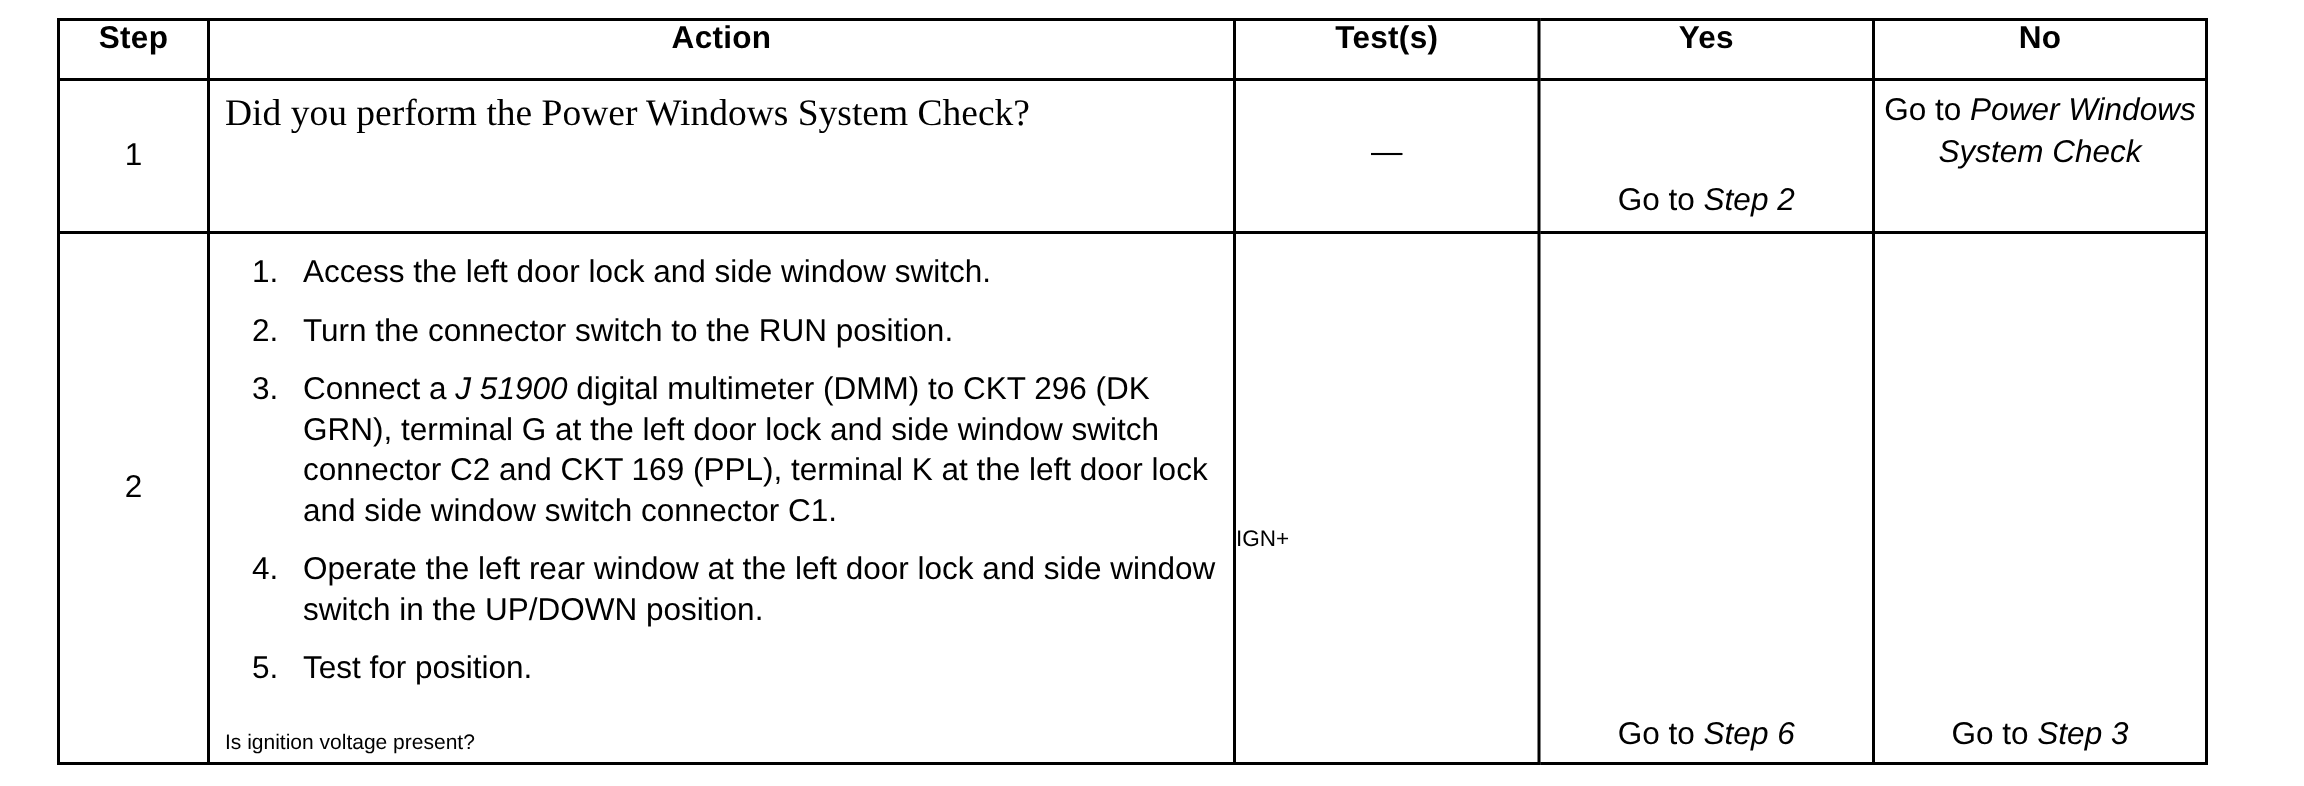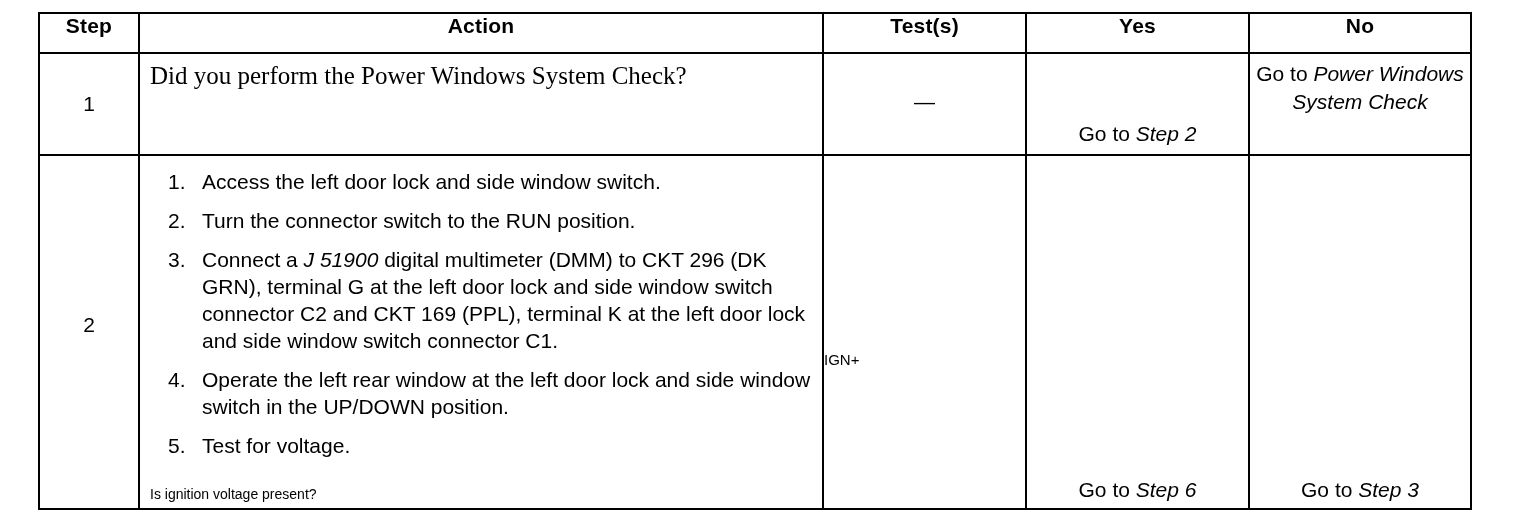"Test for voltage." span.body { text: voltage -> position }
